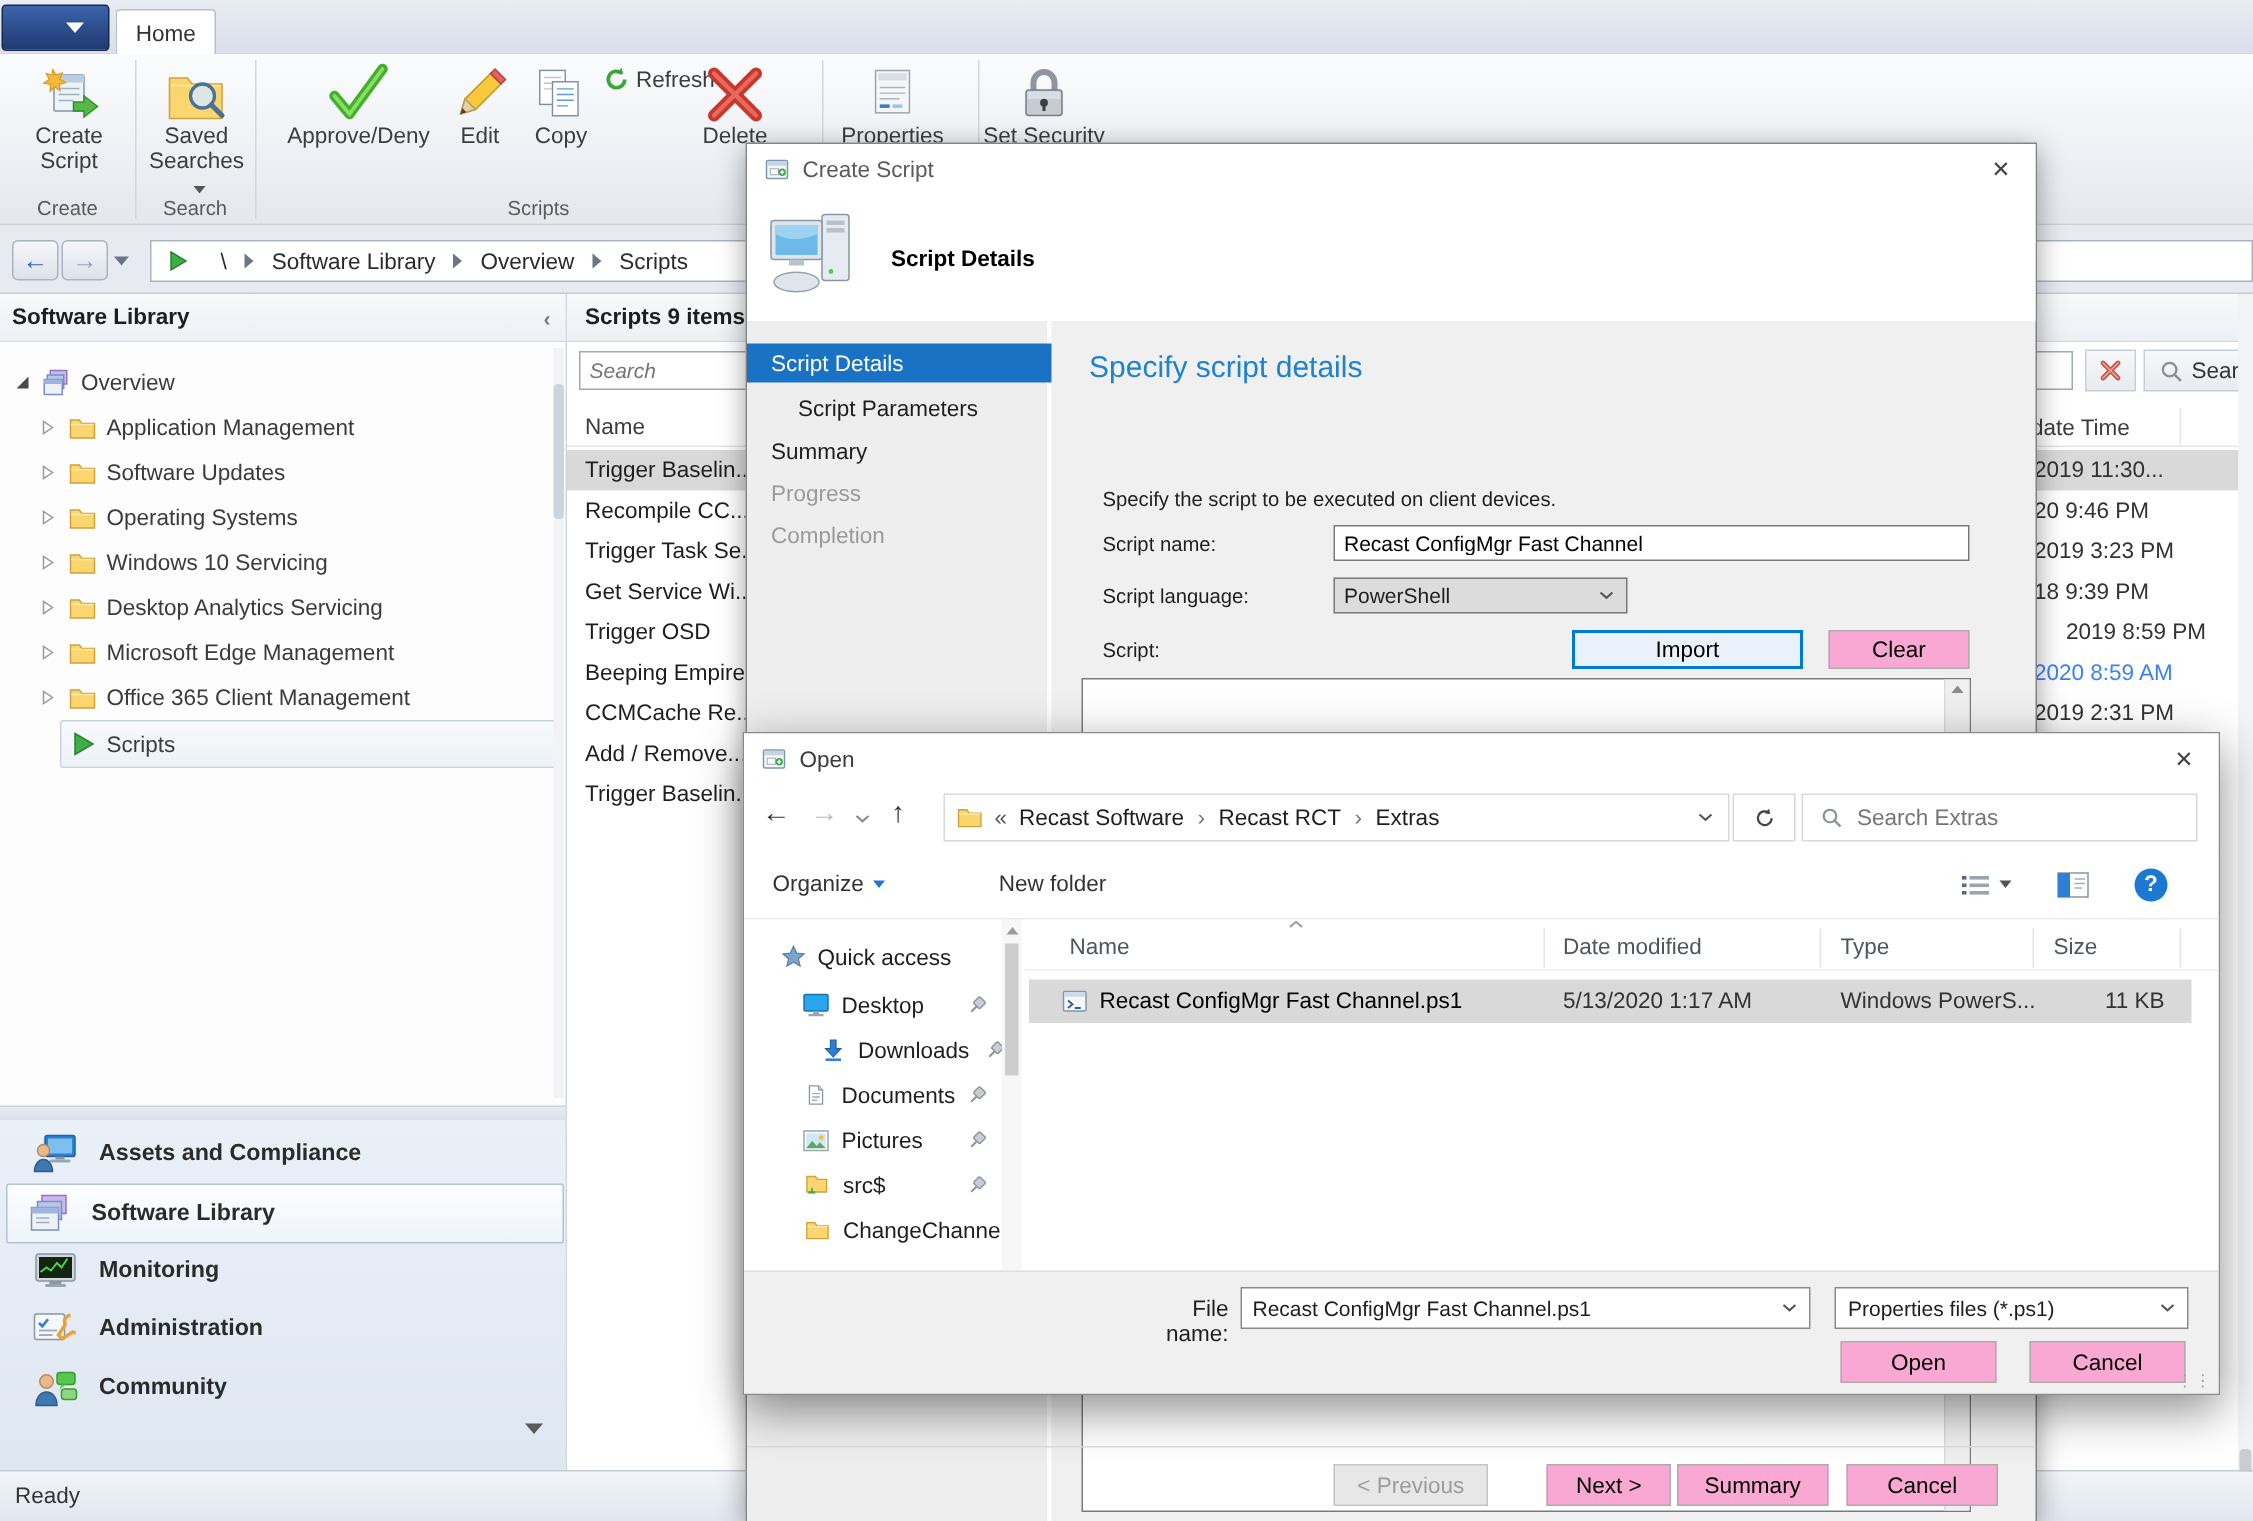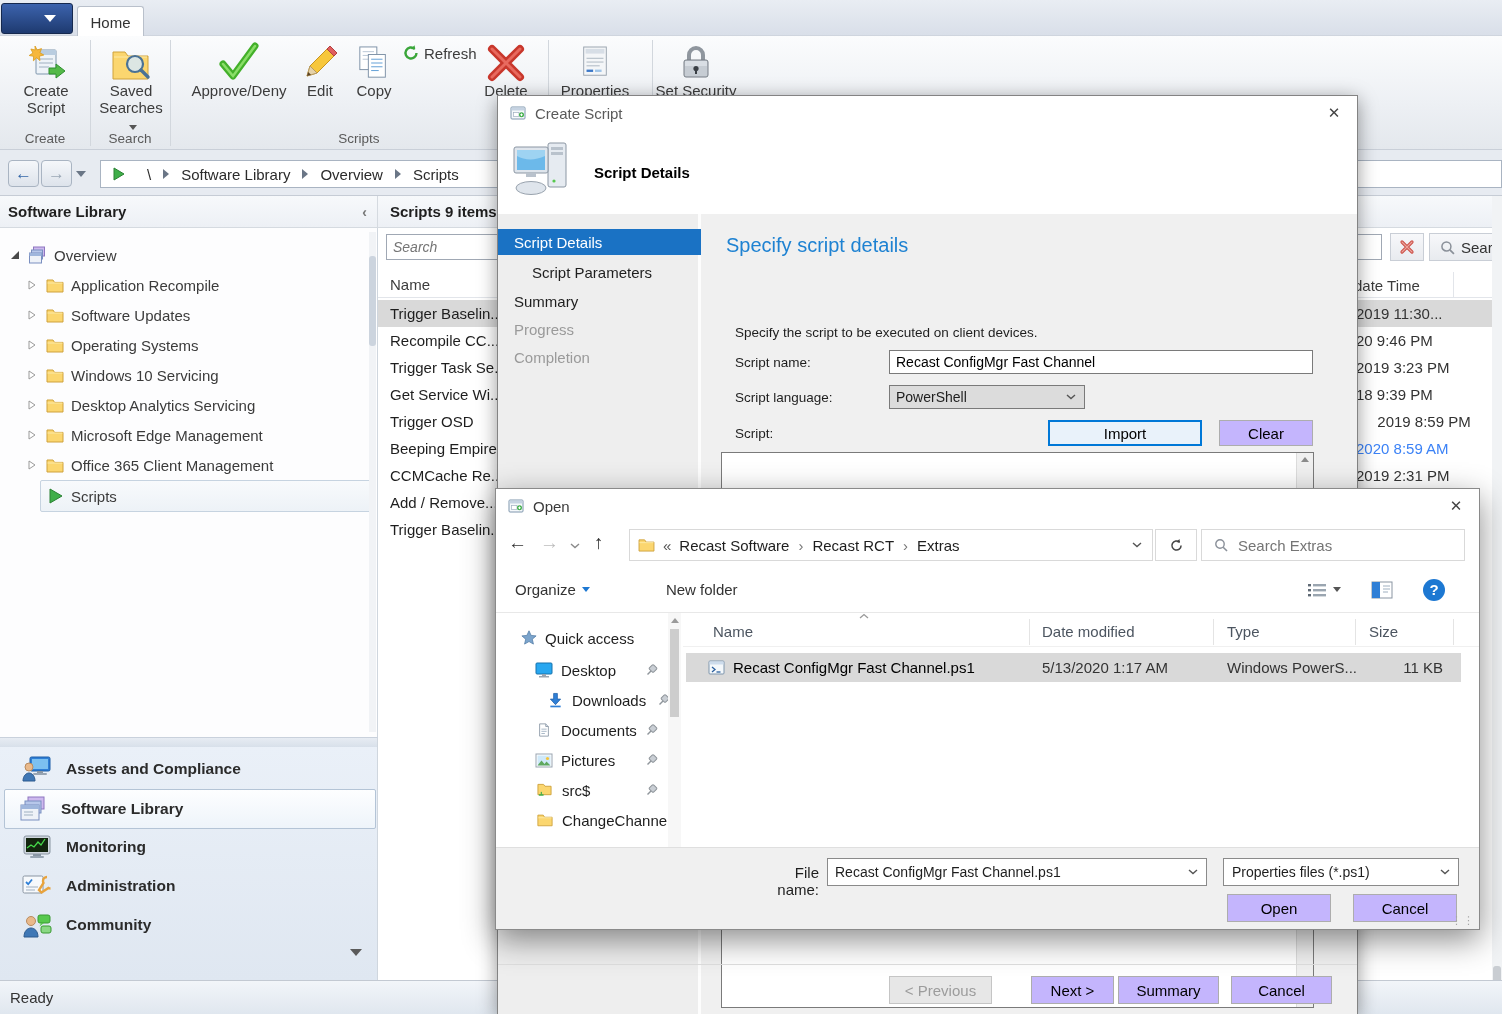"Delete" div.abs { left: 476px -> 460px }
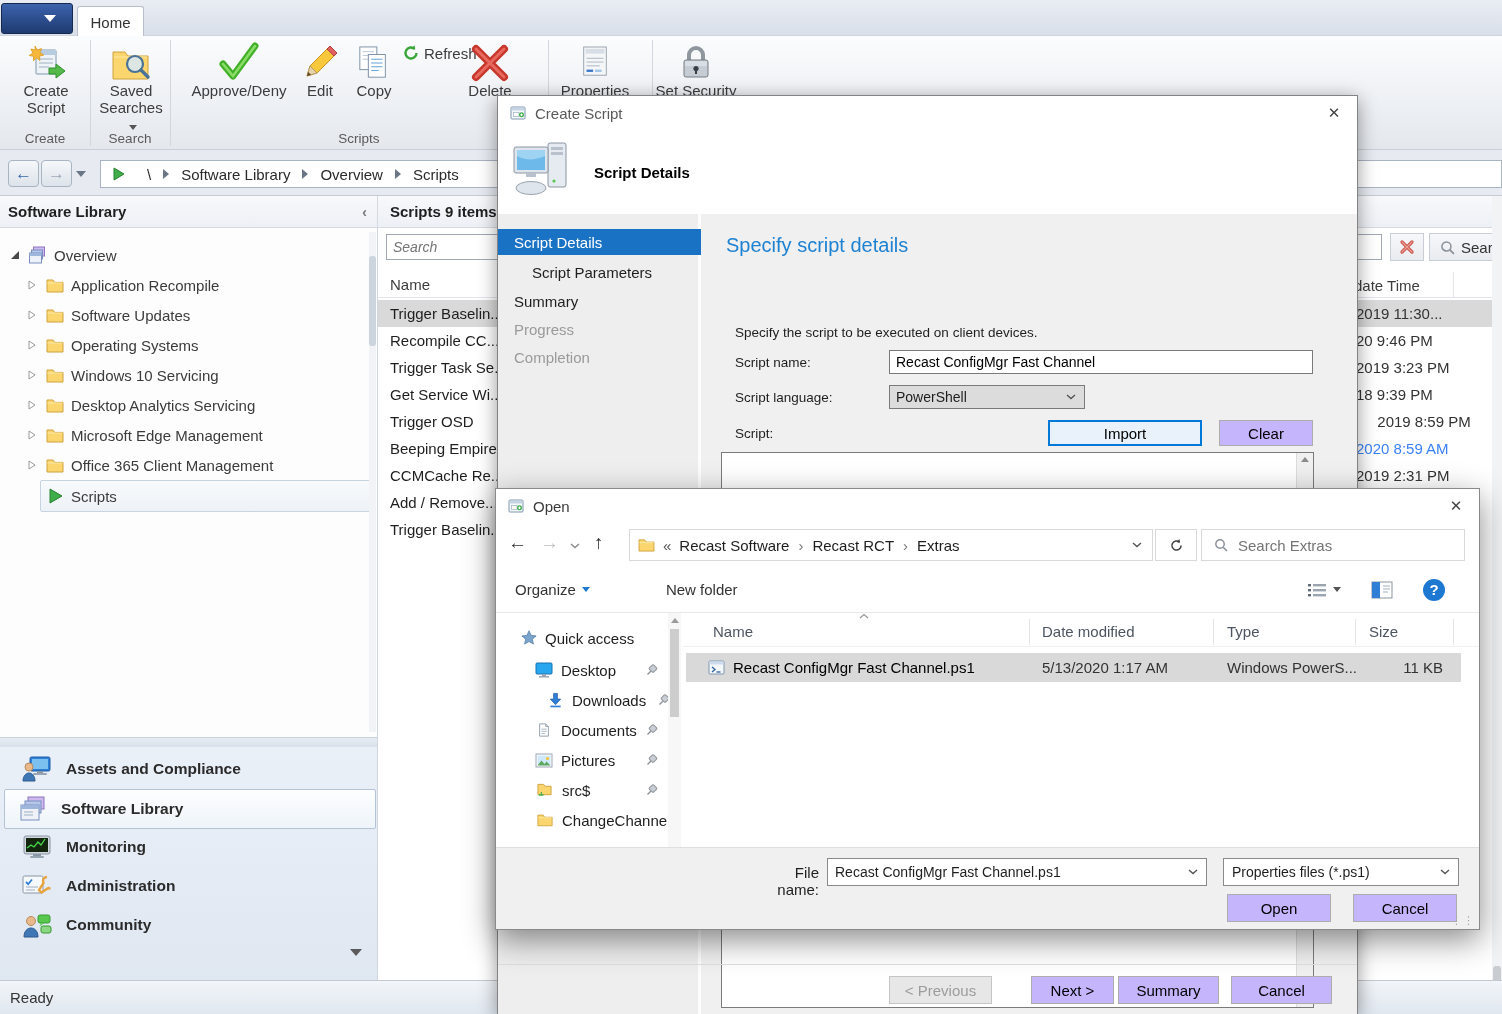"Application Recompile" span { text: Recompile -> Management }
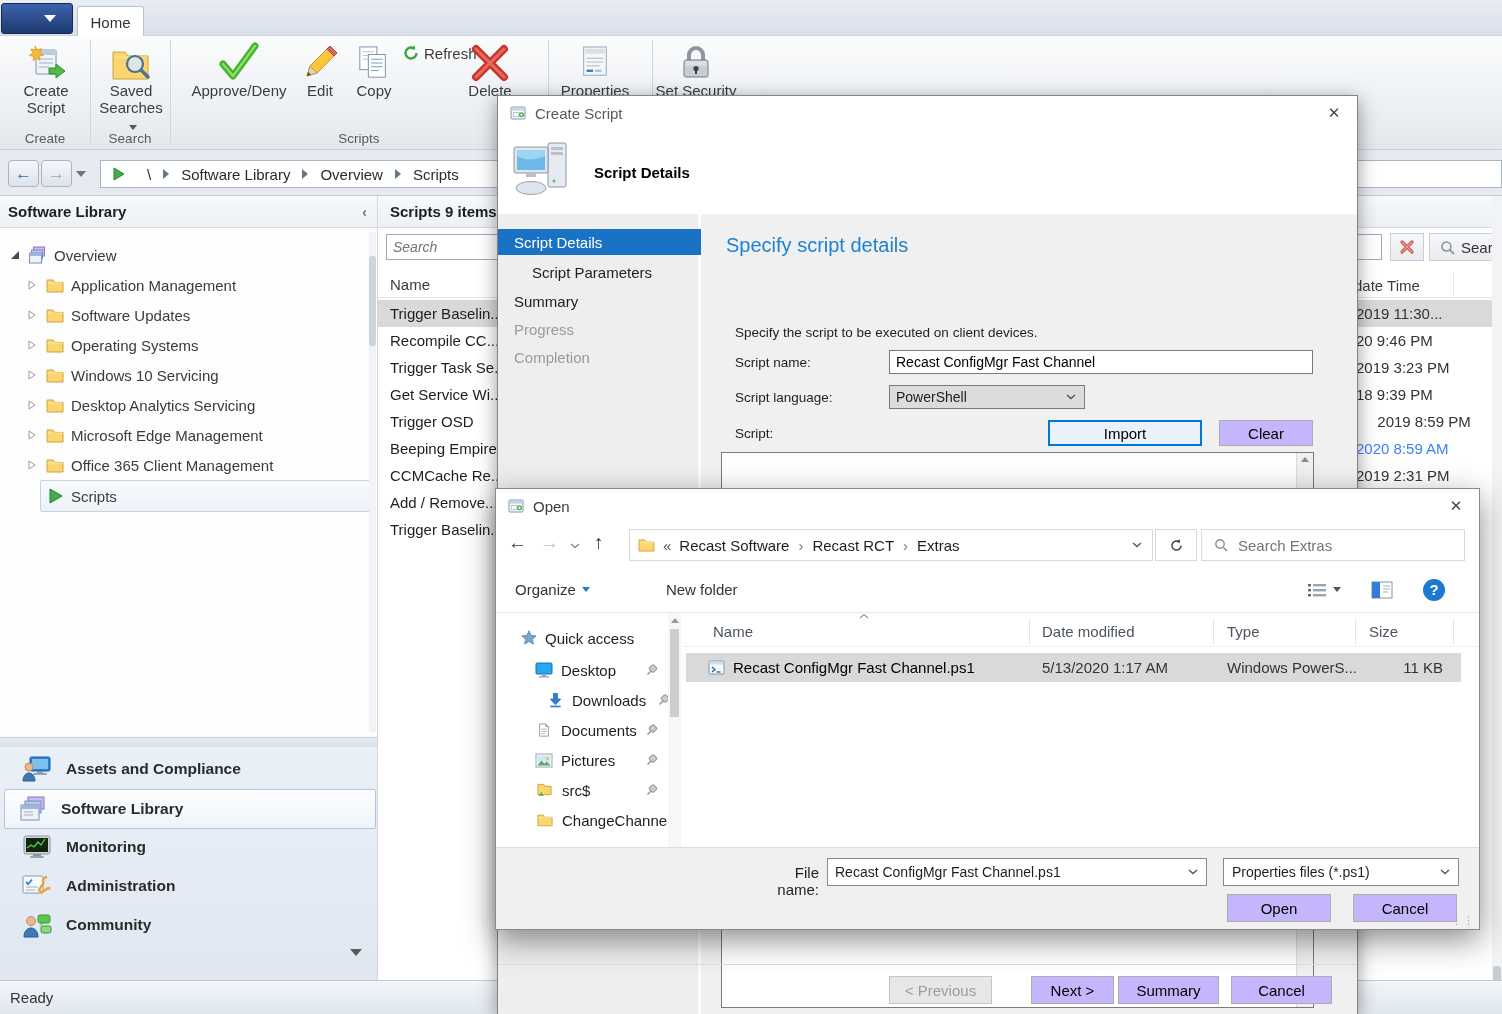"Clear" .wbtn { background: #c4b5fd -> #f9a8d4 }
